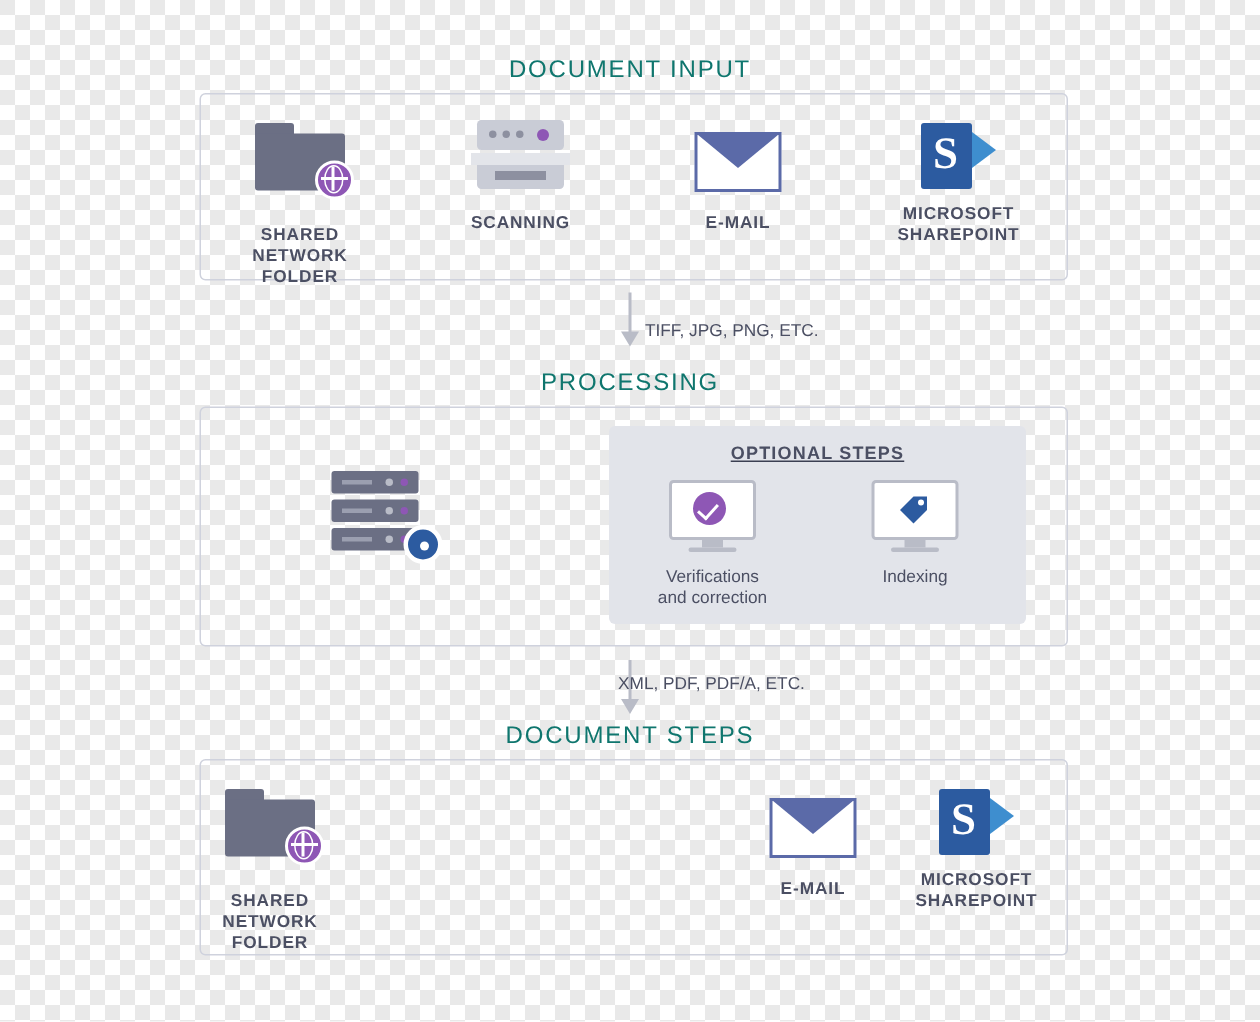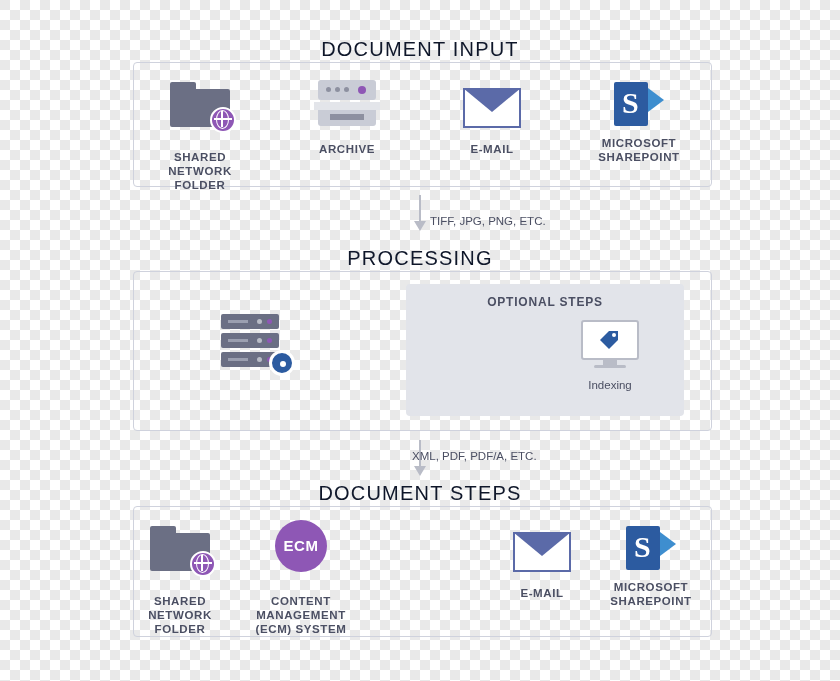"DOCUMENT INPUT" .section-title { color: #0f172a -> #0f766e; font-size: 20px -> 16px }
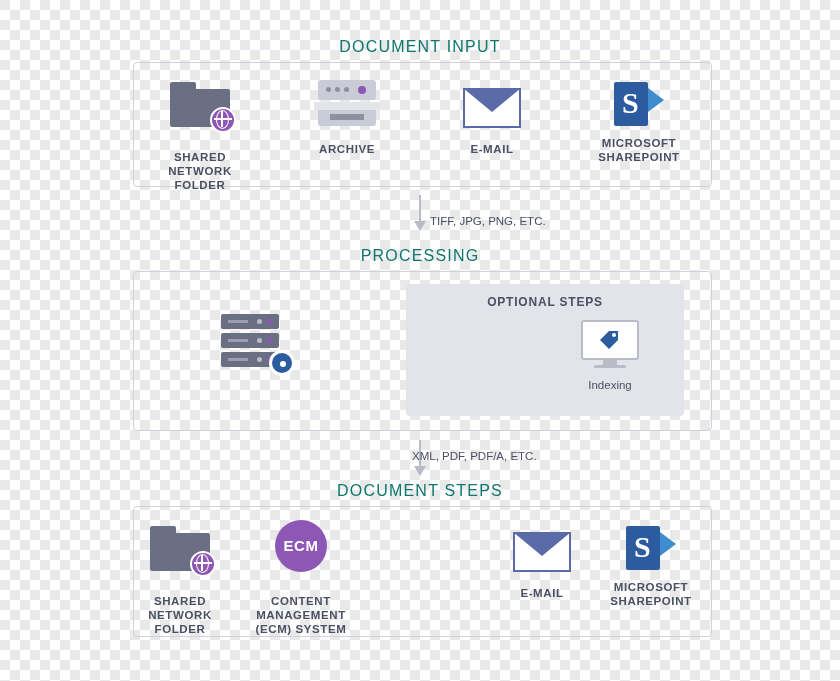"ARCHIVE" div.label { text: ARCHIVE -> SCANNING }
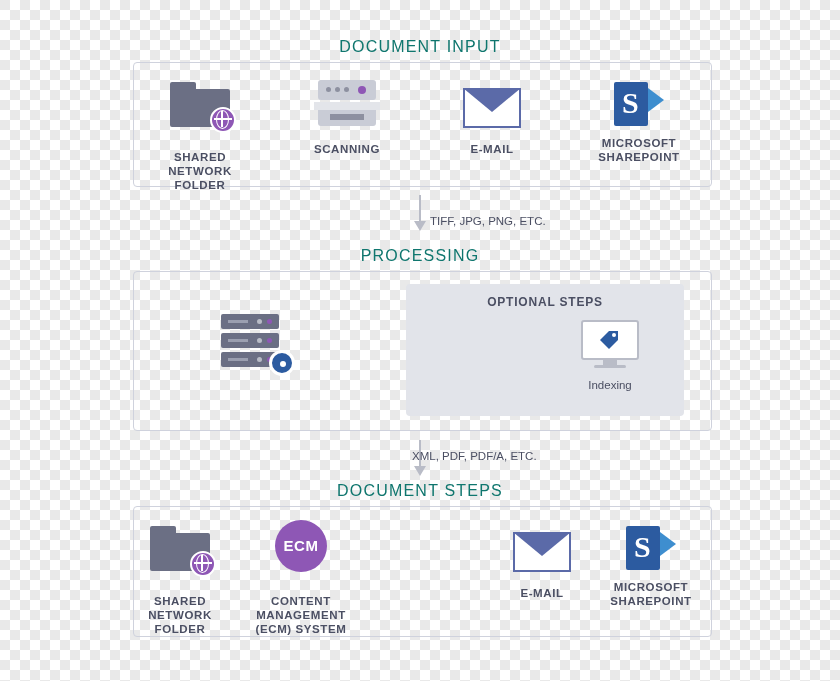"OPTIONAL STEPS" .optional-box { text-decoration: none -> underline }
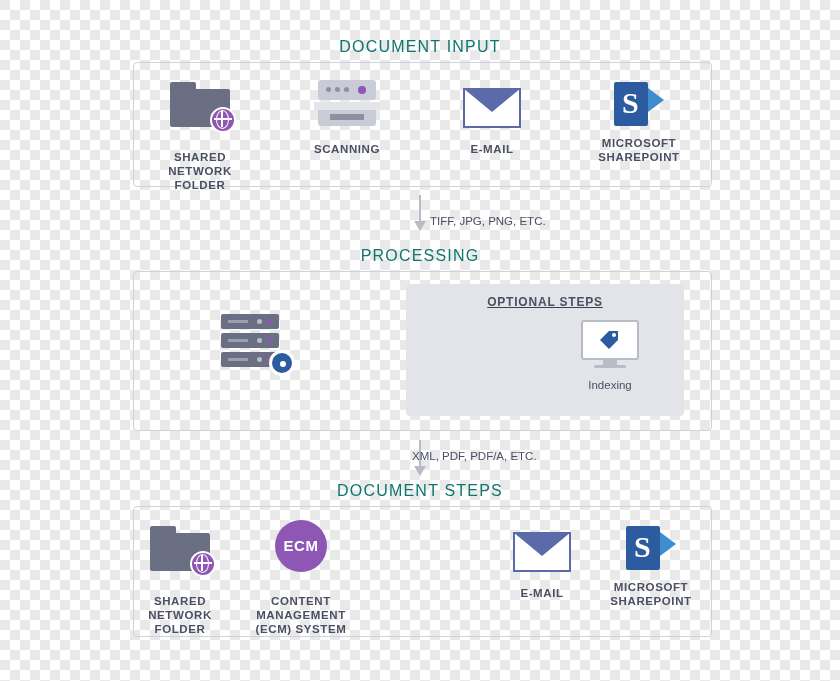"Verifications" div.opt-node { html: none -> <div> <div> <div> <div></div> <div></div> <div></div> <div></div> </div> </div> <div>Verifications<br>and correction</div> </div> }
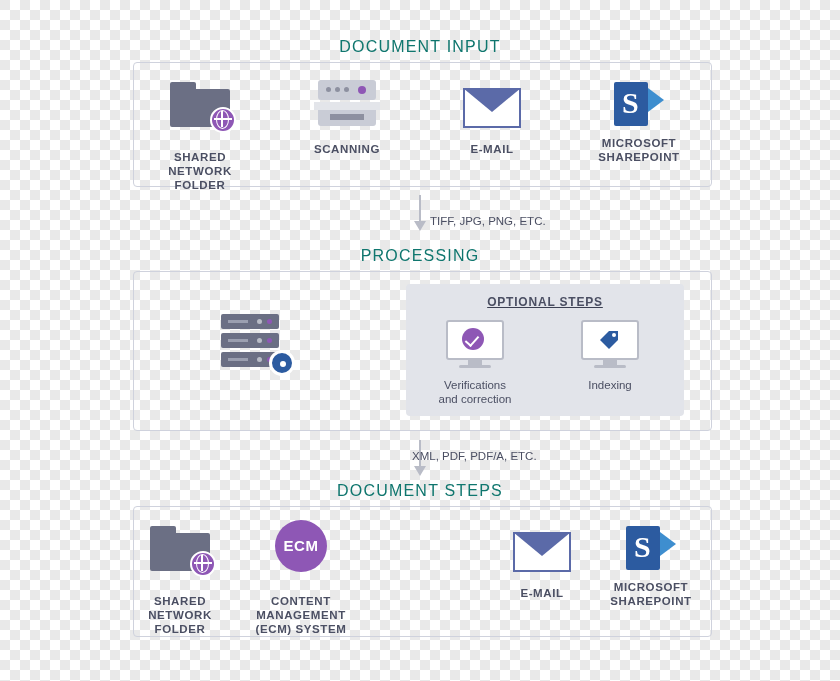"ECM" div.node { html: <div> <div> <div>ECM</div> </div> <div>CONTENT<br>MANAGEMENT<br>(ECM) SYSTEM</div> </div> -> none }
